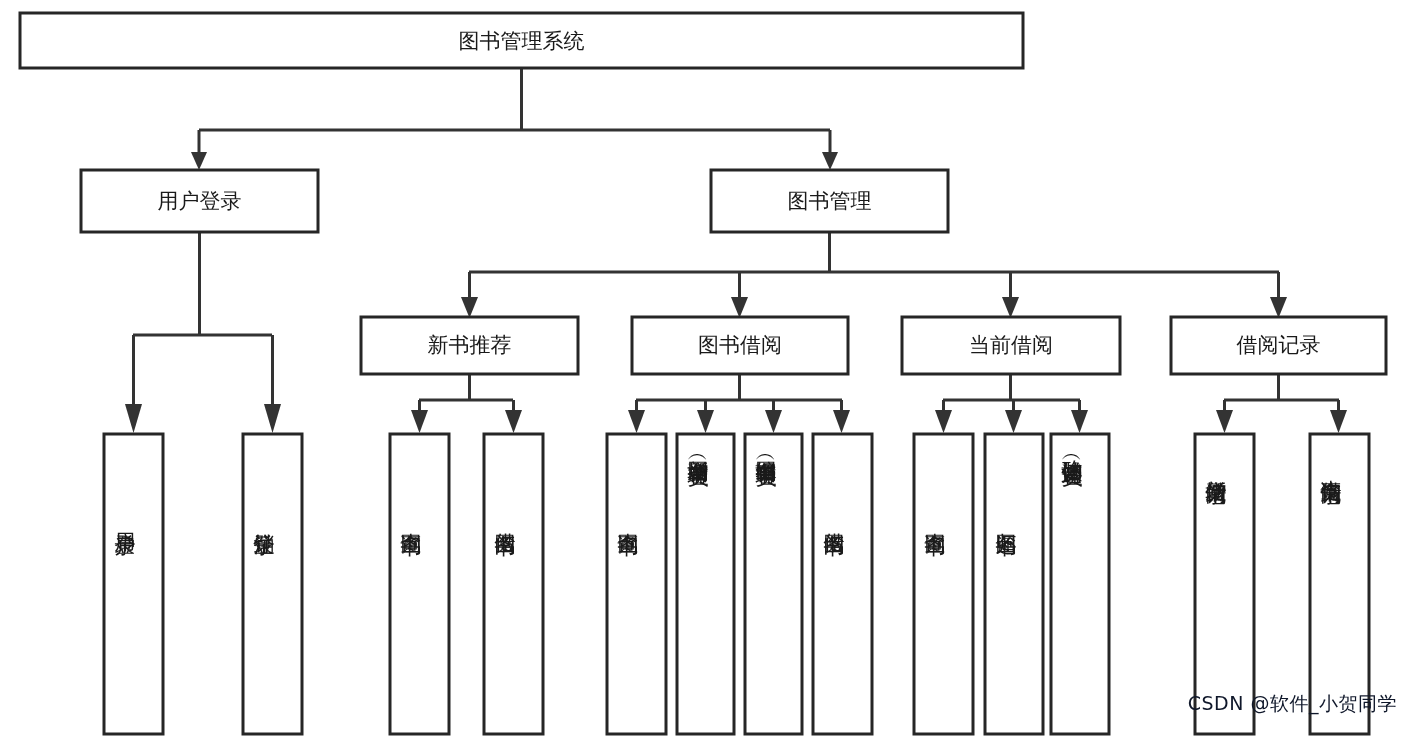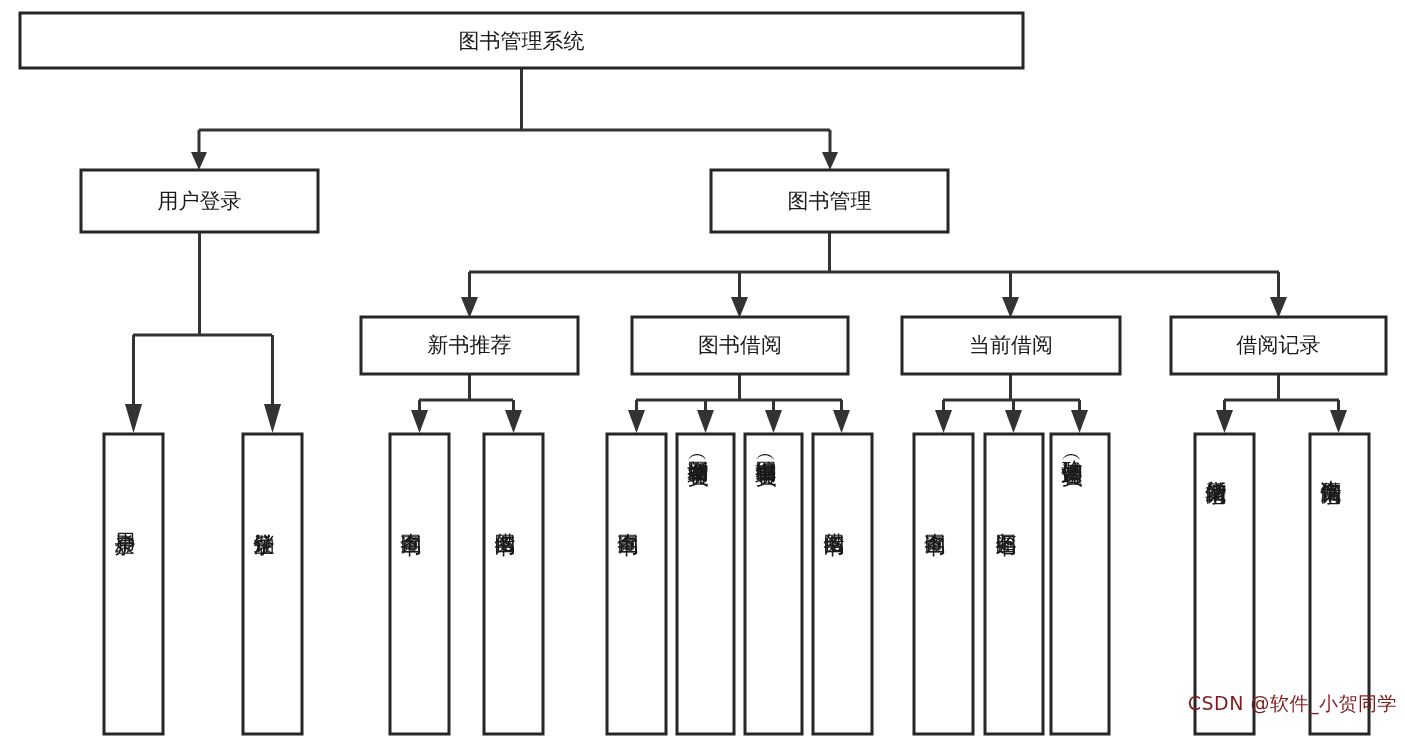"CSDN @软件_小贺同学" .watermark { color: #7f1d1d -> #0f172a }
